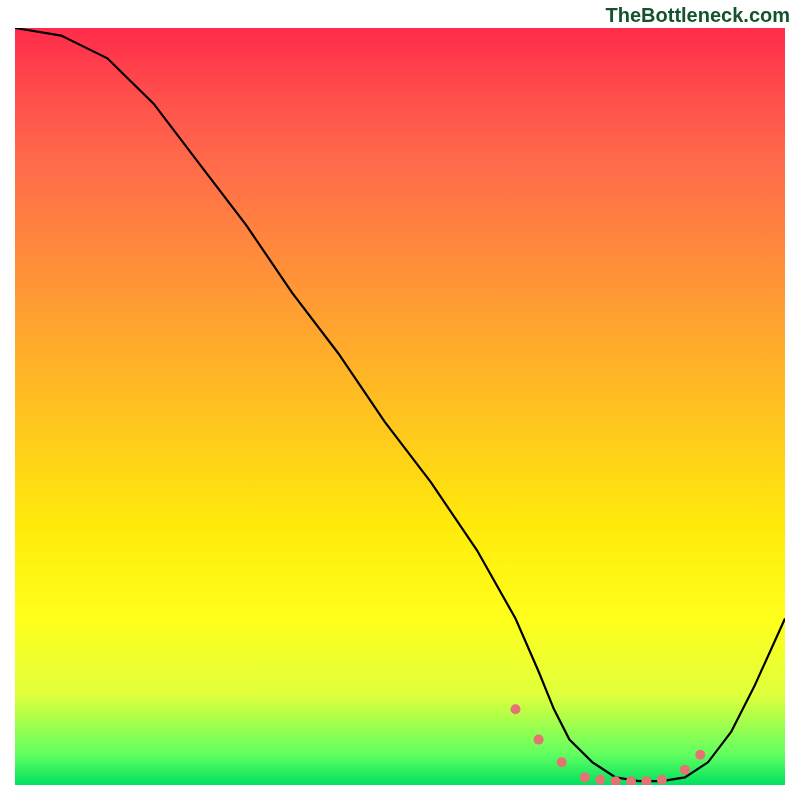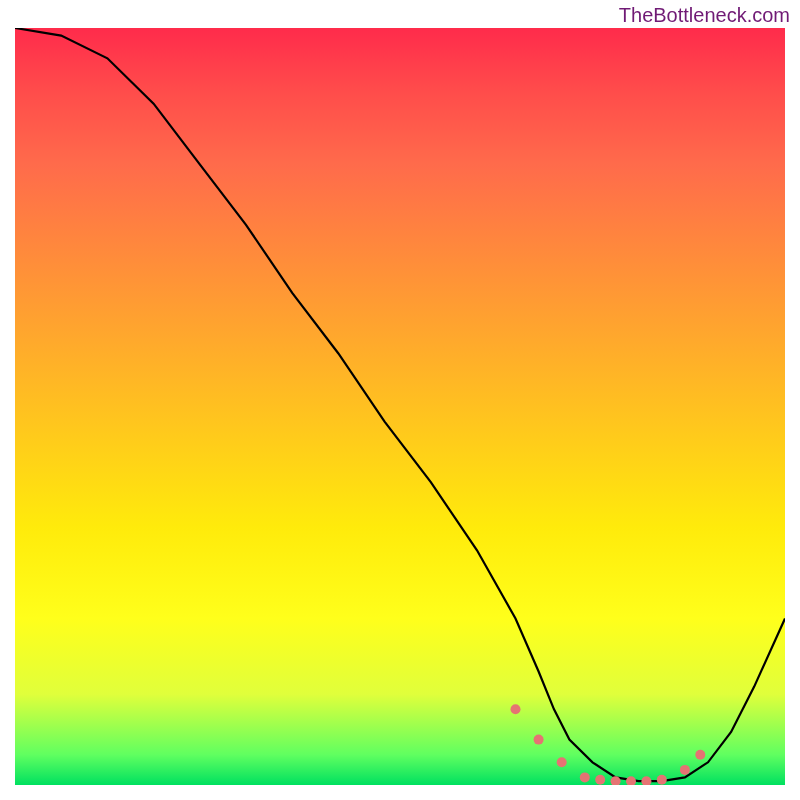"TheBottleneck.com" .watermark { color: #701a75 -> #14532d; font-weight: normal -> bold }
